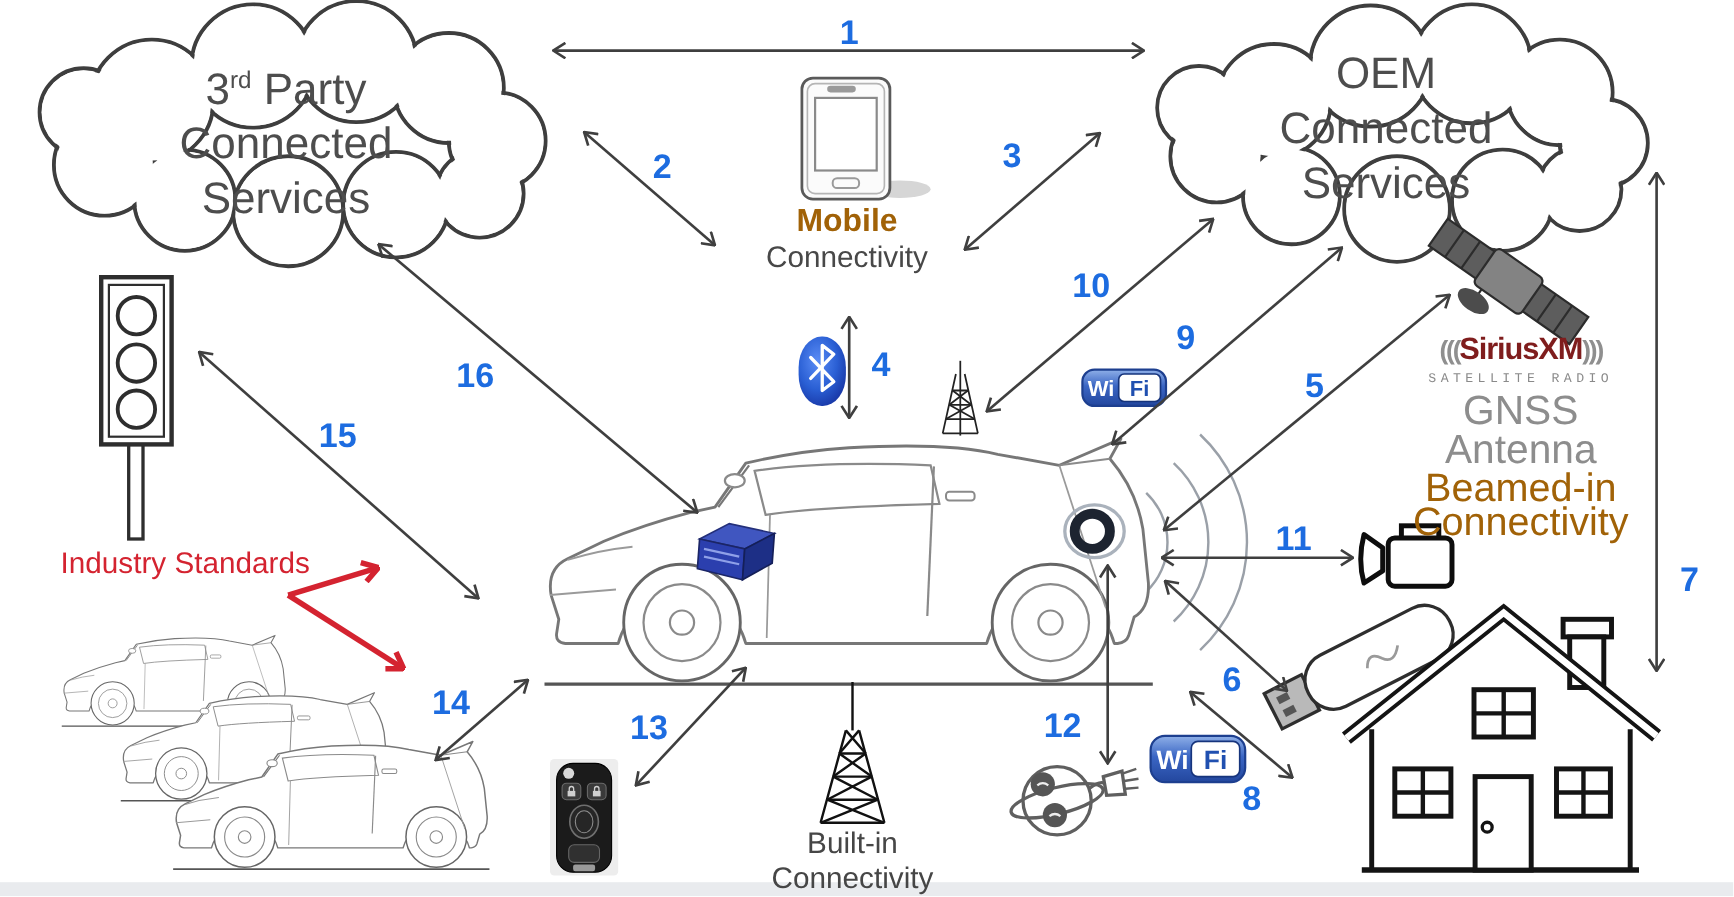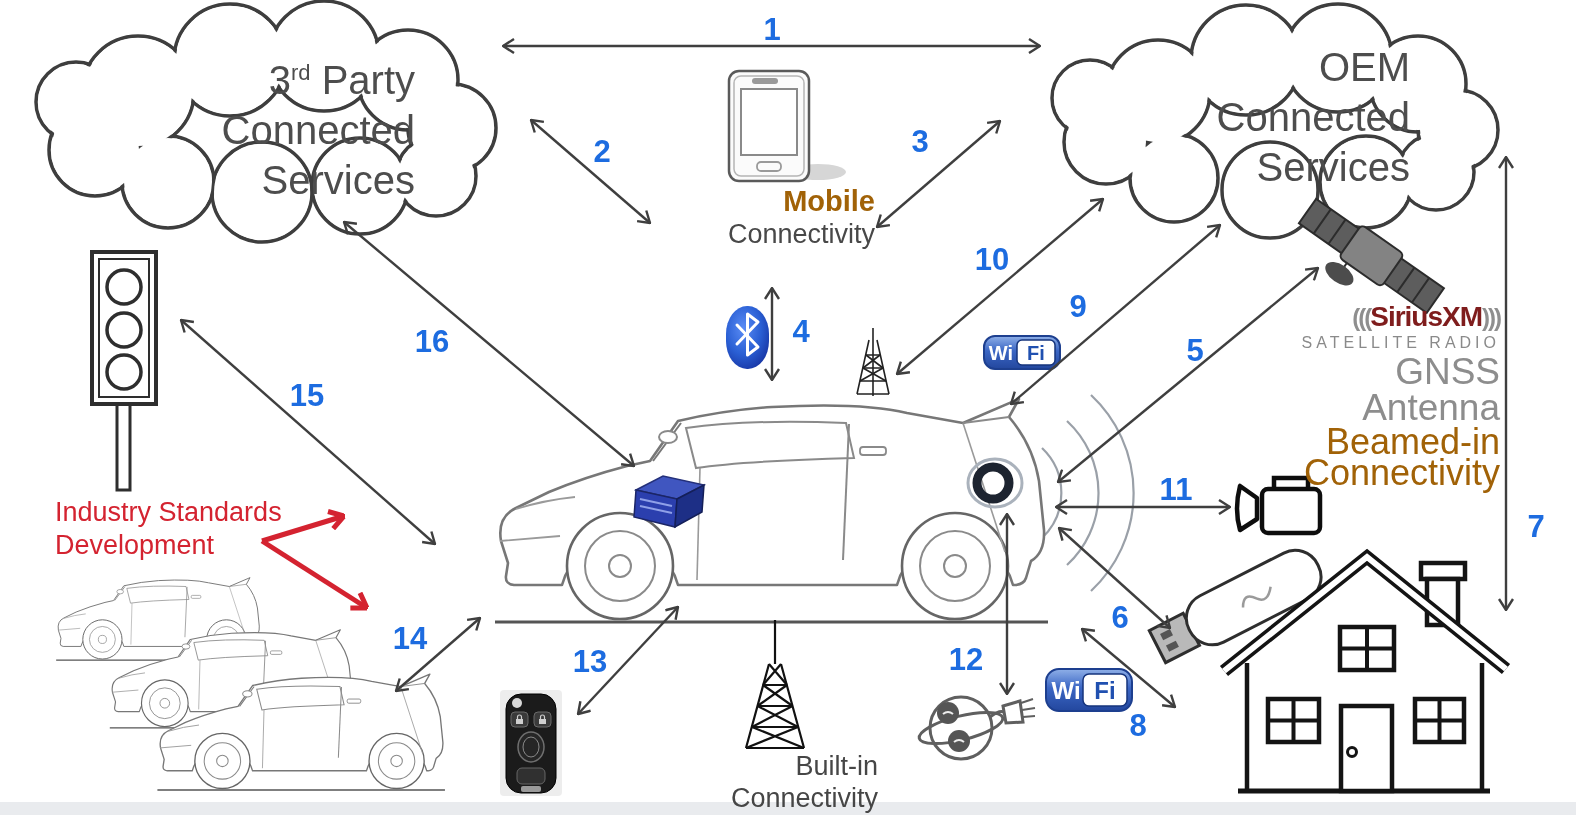"3rd Party" .lbl { text-align: right -> center }
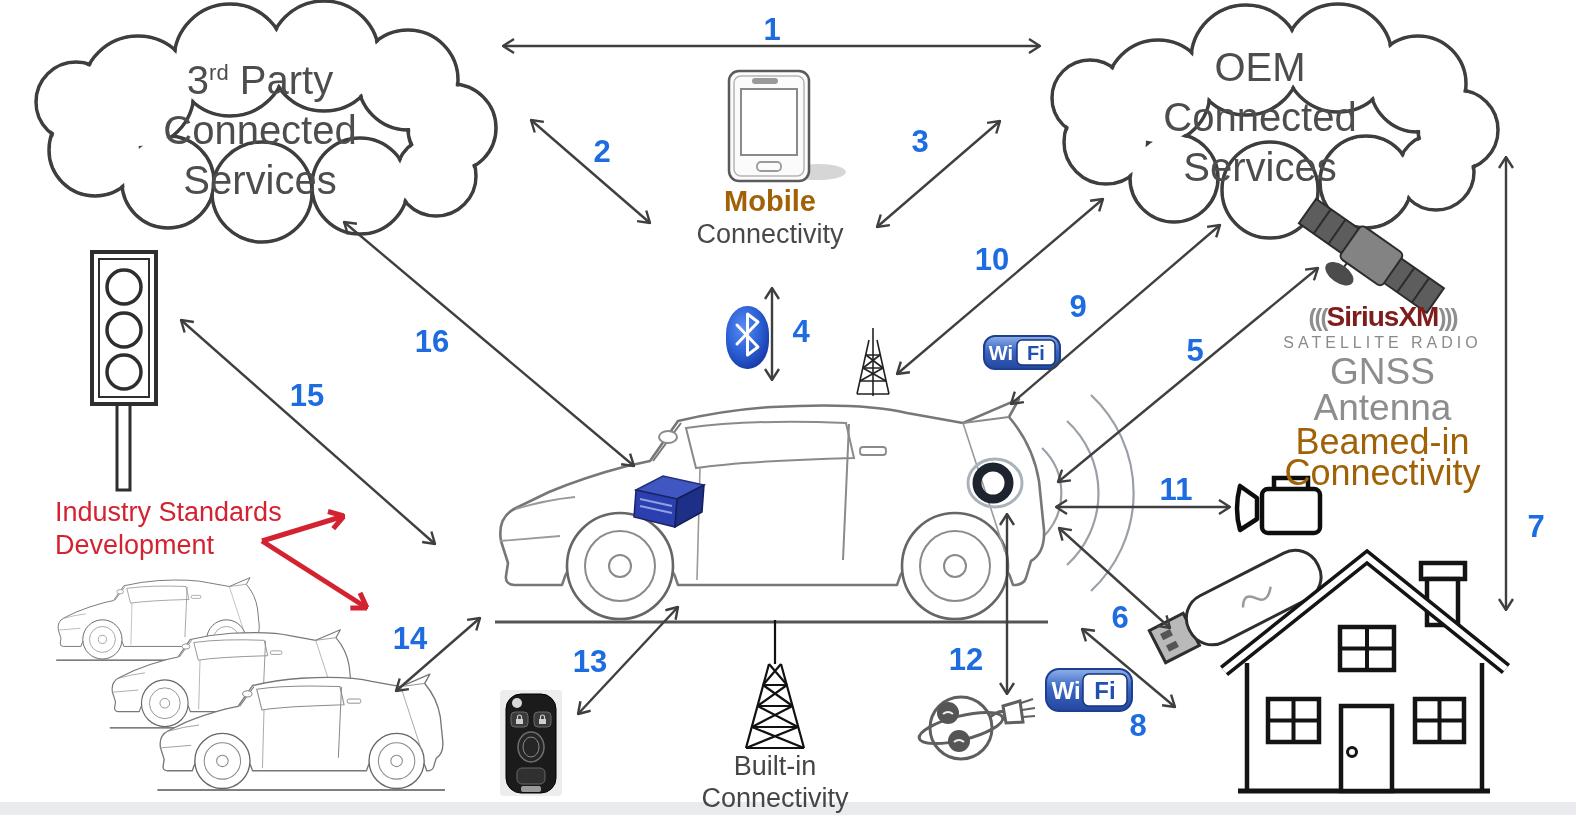"SATELLITE RADIO" .sx-tag { font-family: none -> Liberation Mono, monospace; font-size: 16px -> 12px }
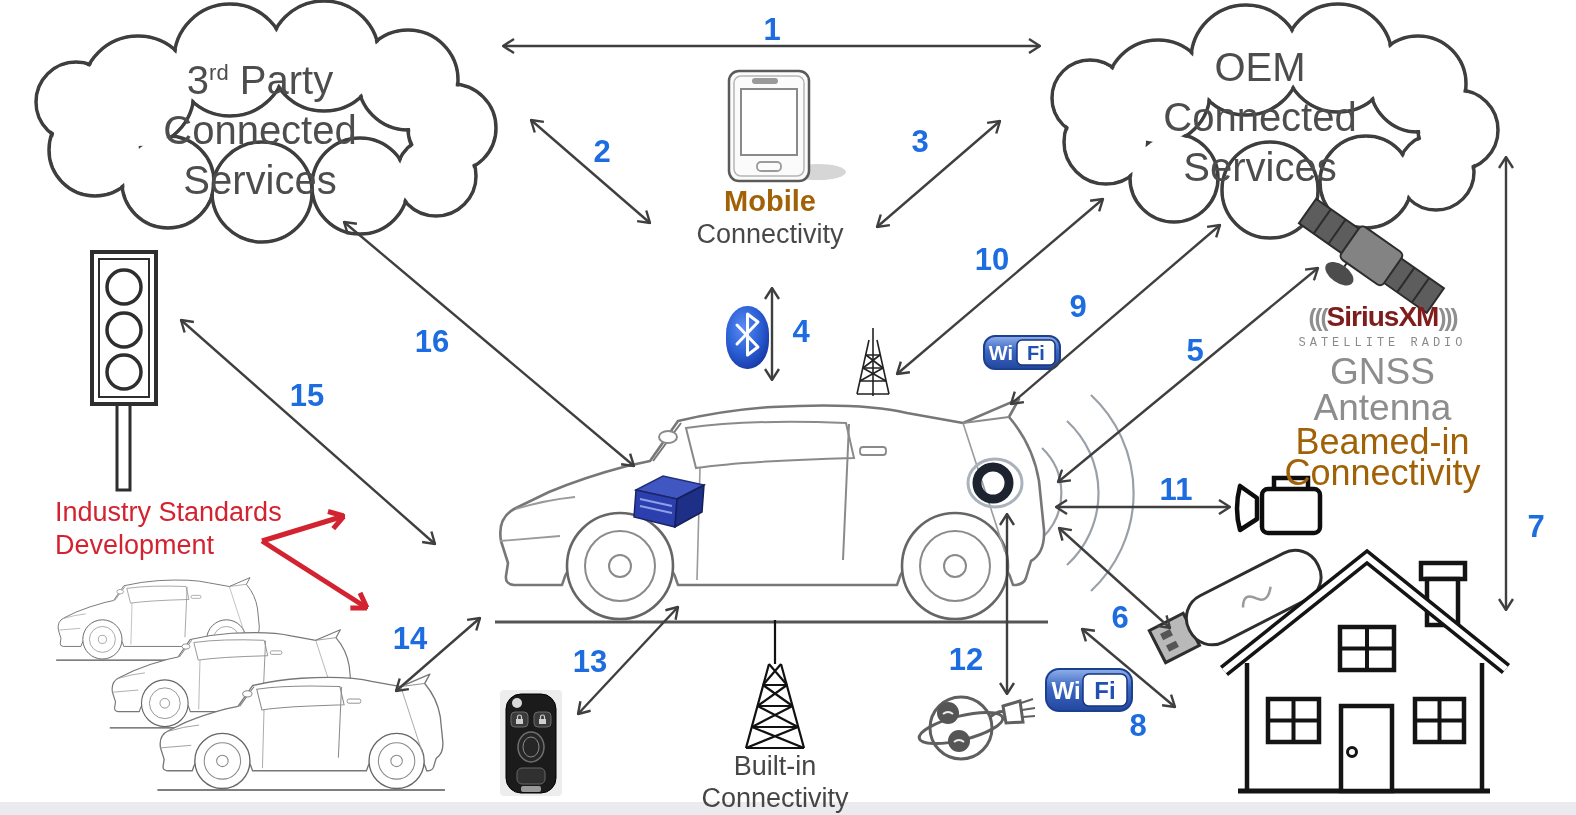"Development" div { html: <div>Development</div> -> none }
